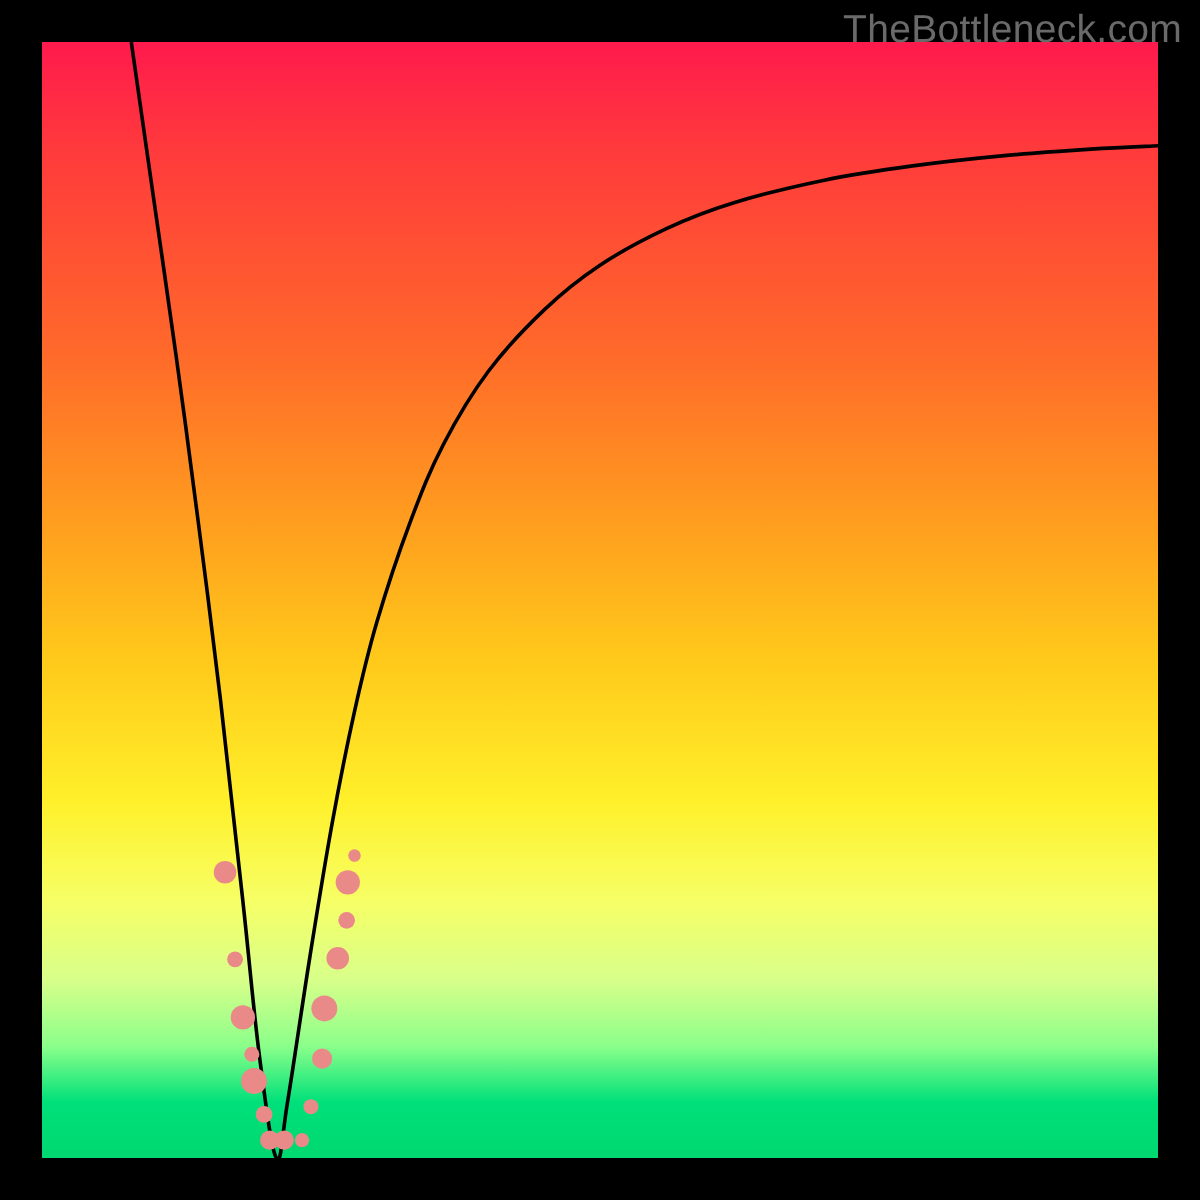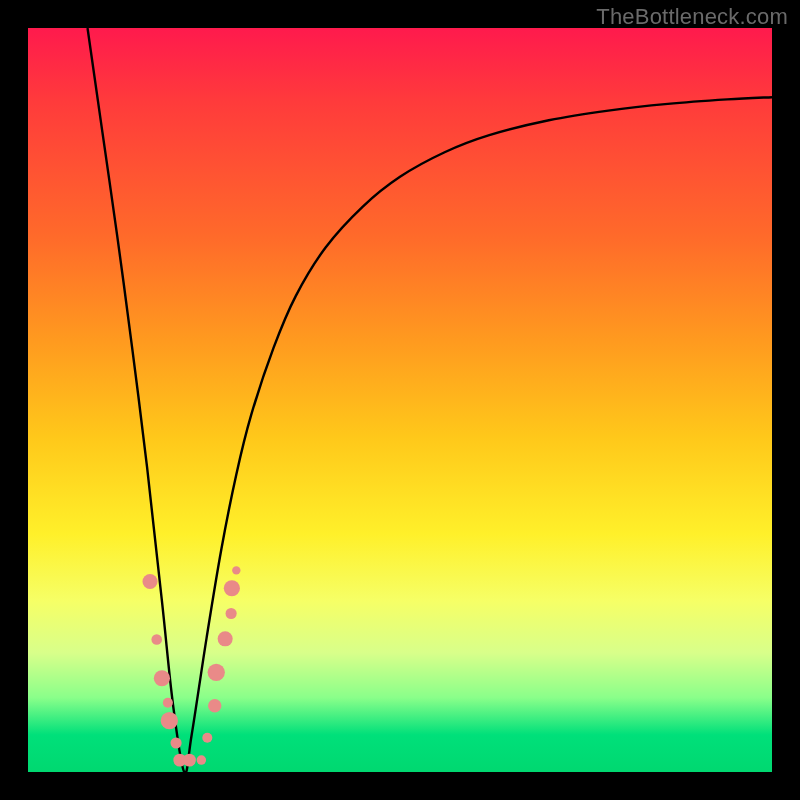"TheBottleneck.com" .watermark { font-size: 22px -> 26px }
